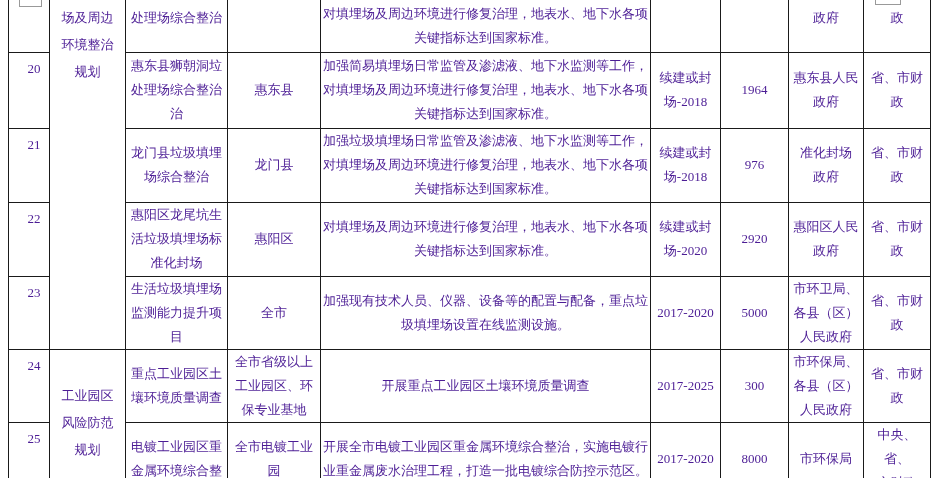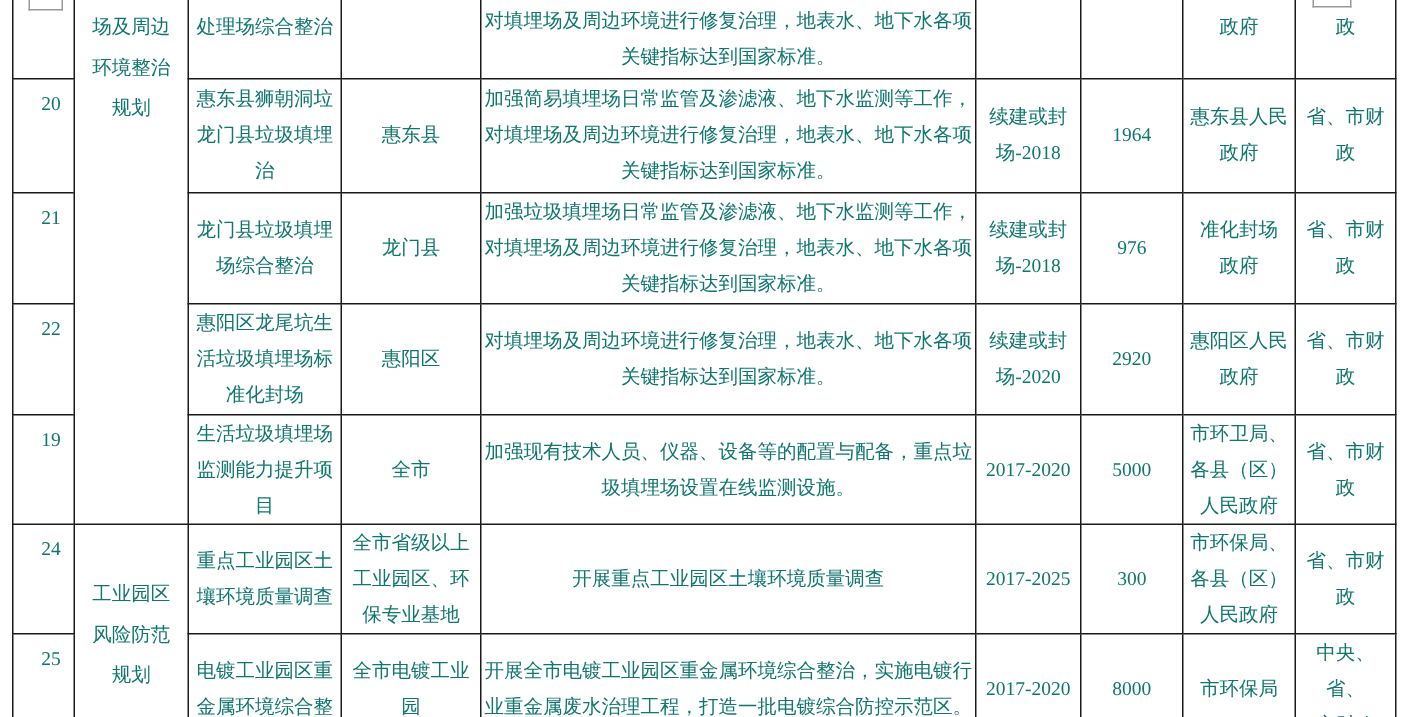"场及周边" td { color: #0f766e -> #4c1d95 }
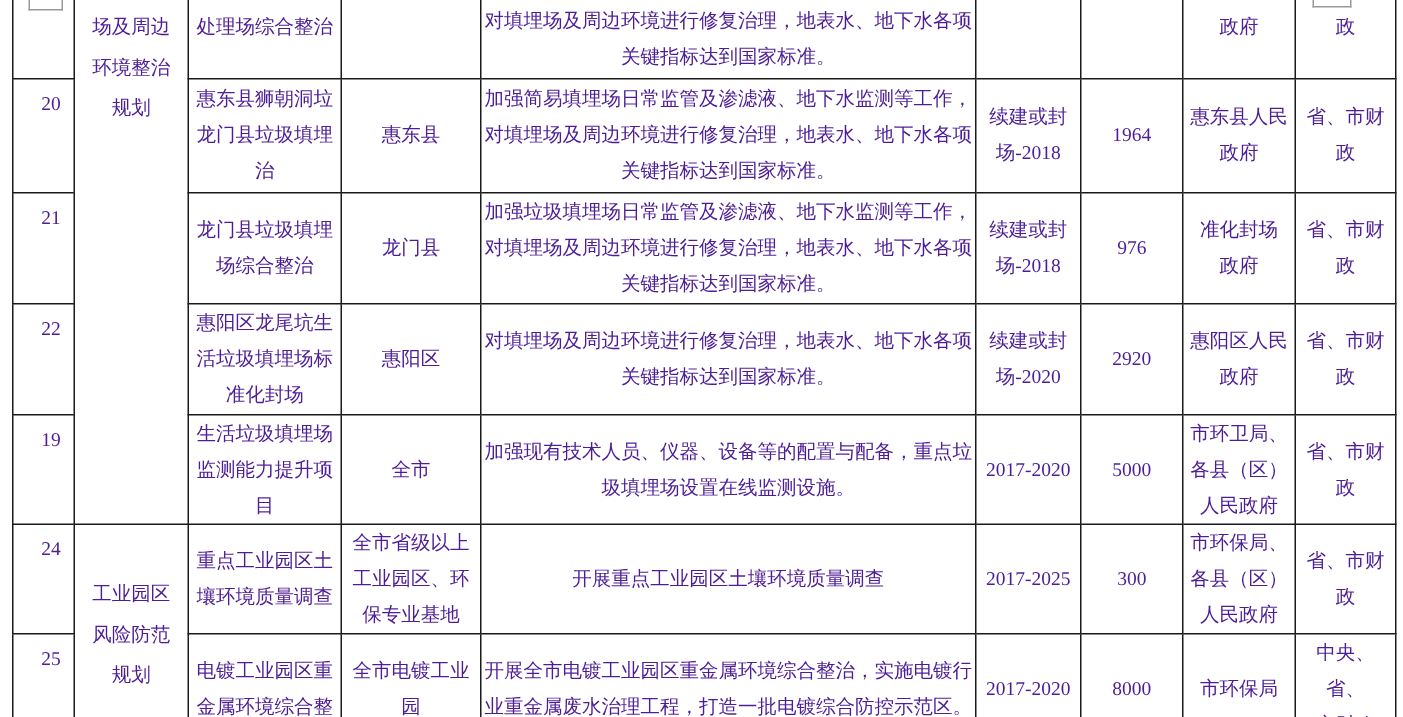"惠东县狮朝洞垃" td { text: 龙门县垃圾填埋 -> 处理场综合整治 }
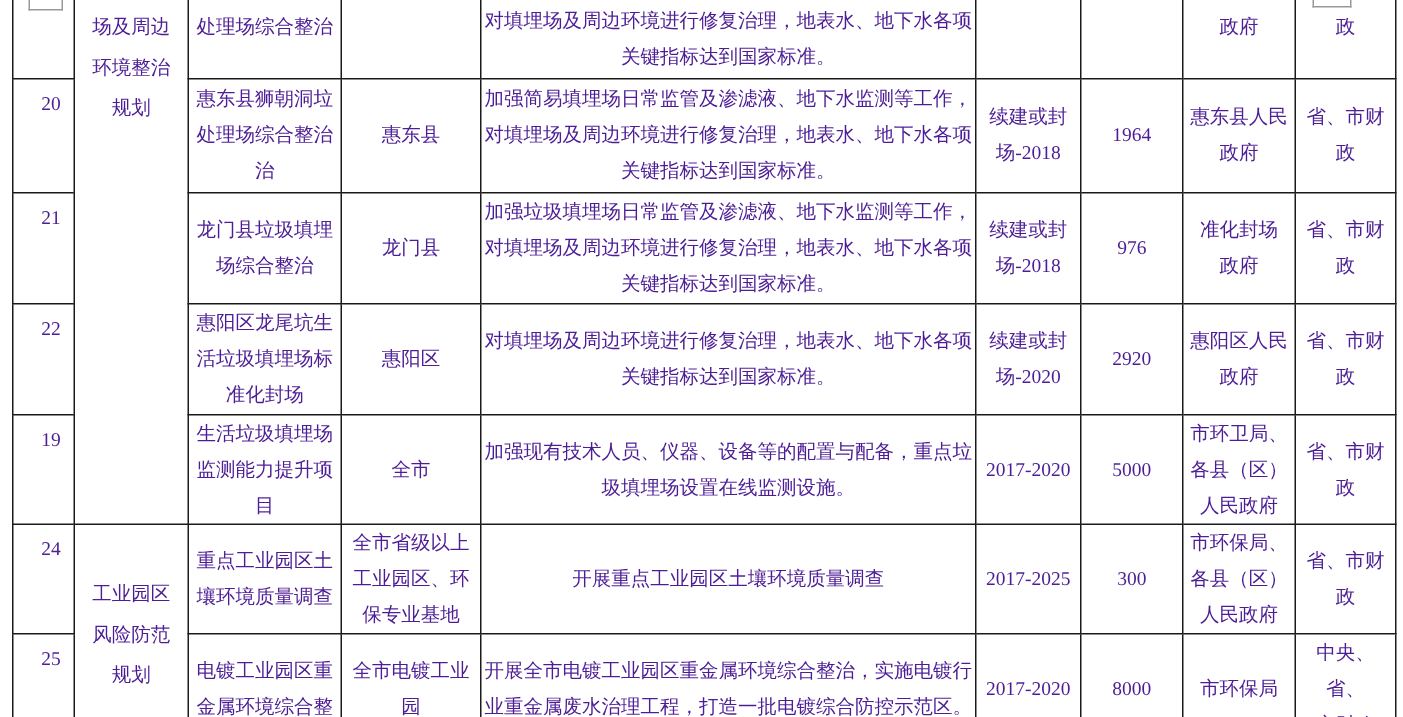"19" td.num { text: 19 -> 23 }
